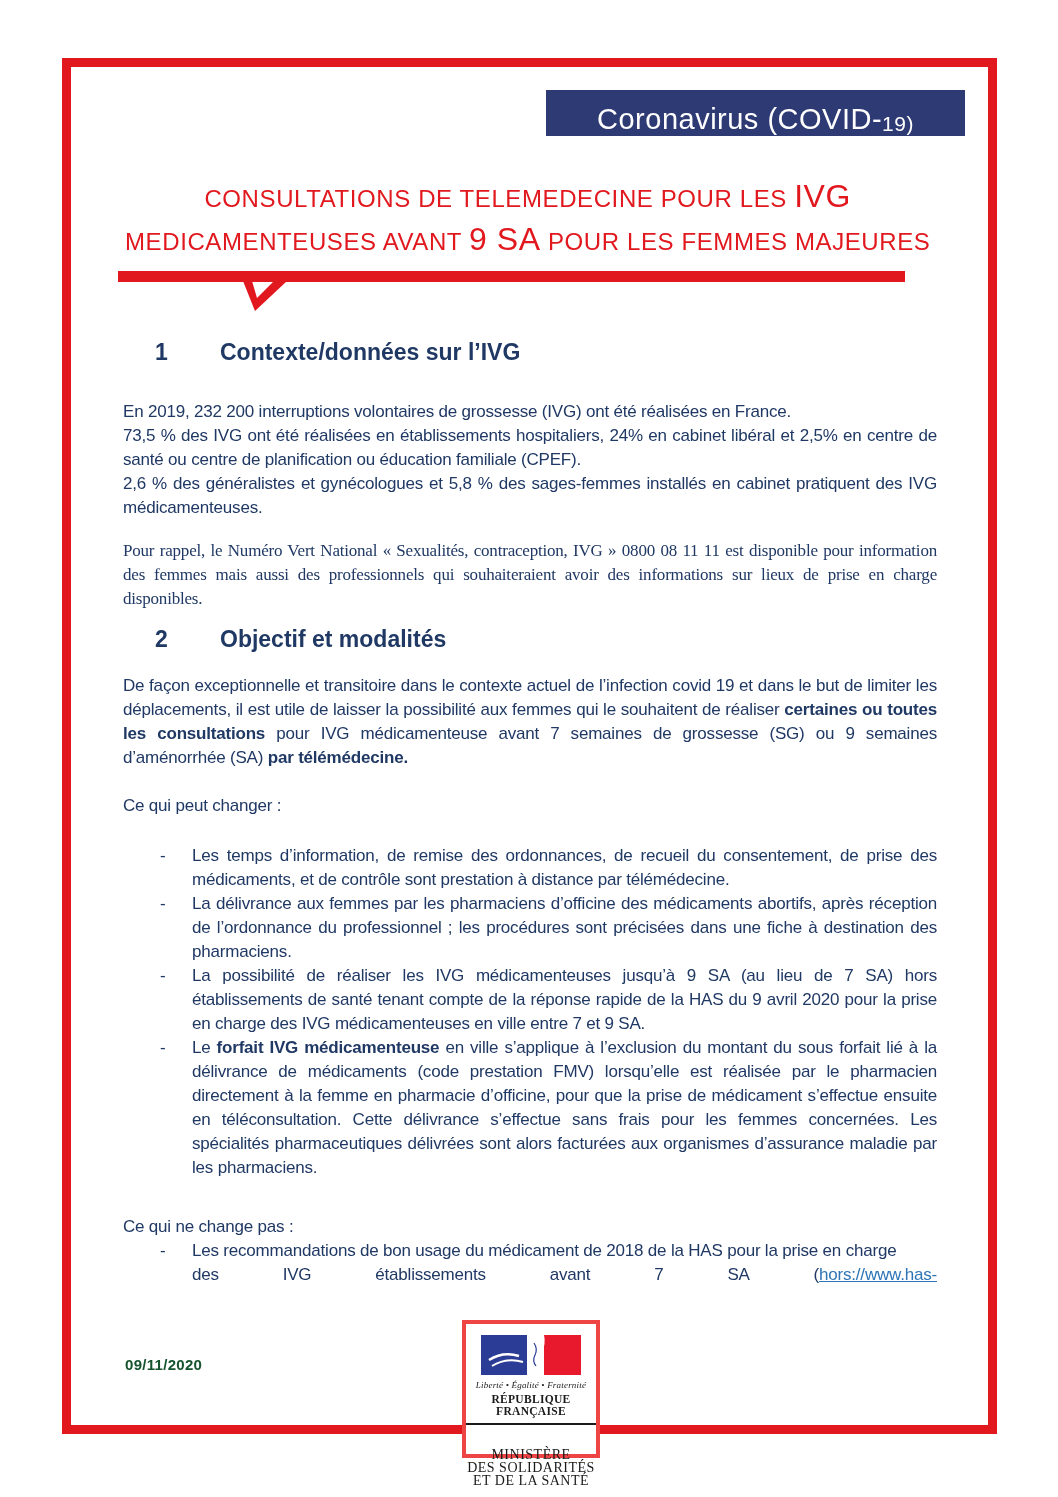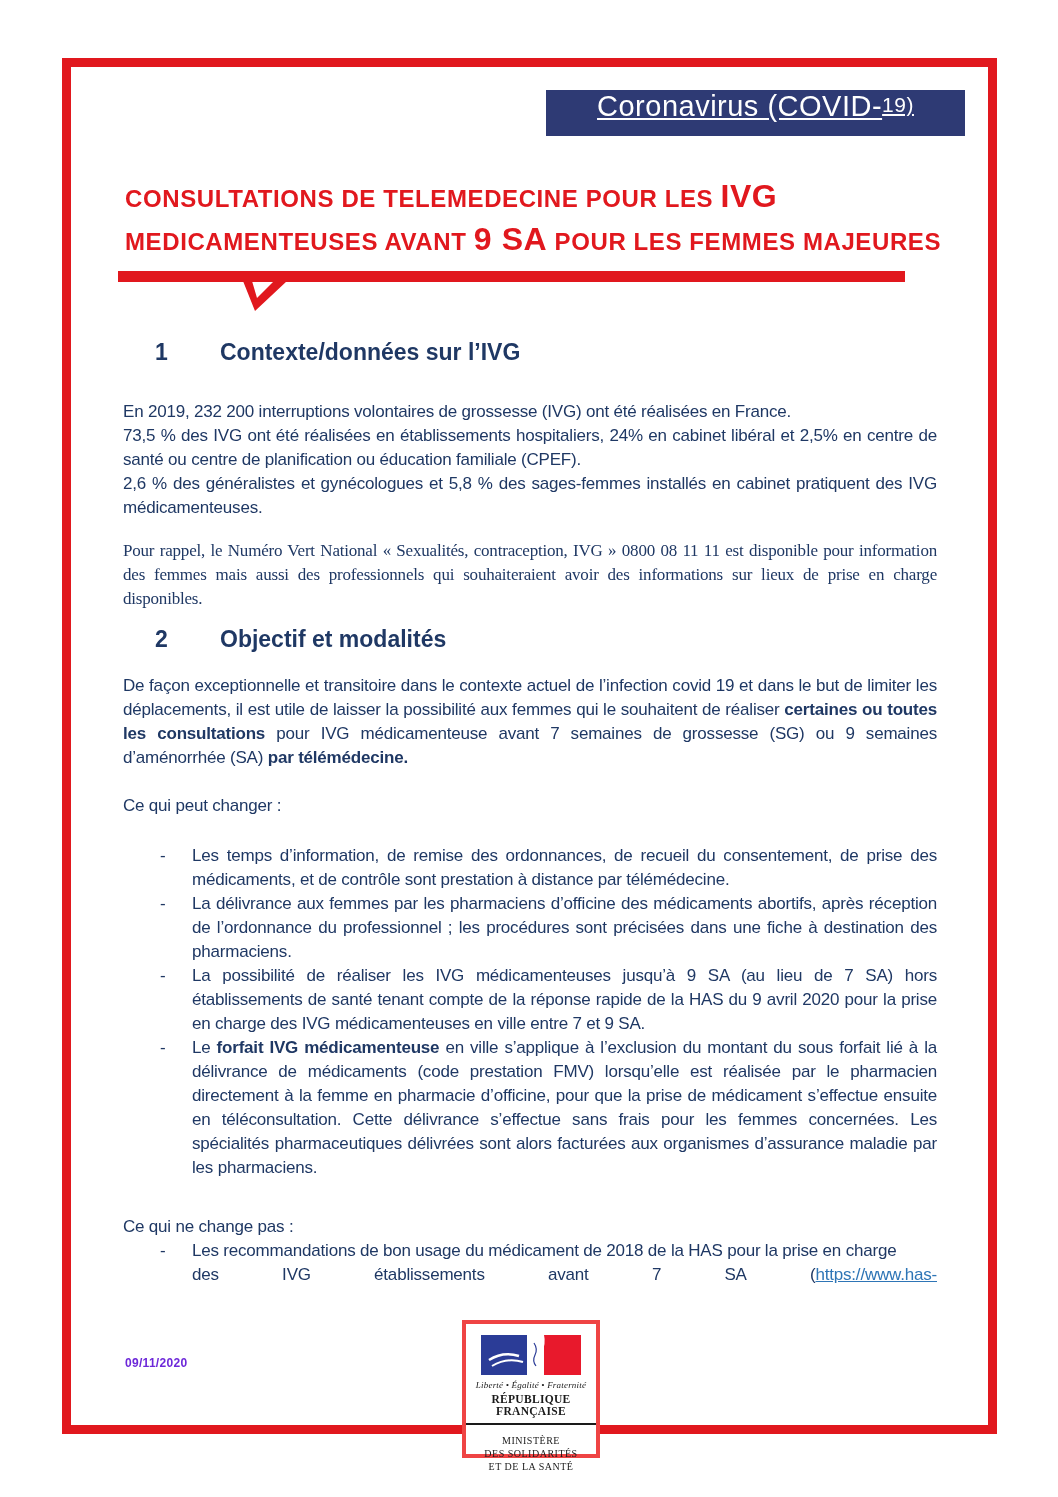"Coronavirus (COVID-" .banner { align-items: flex-start -> flex-end; text-decoration: underline -> none }
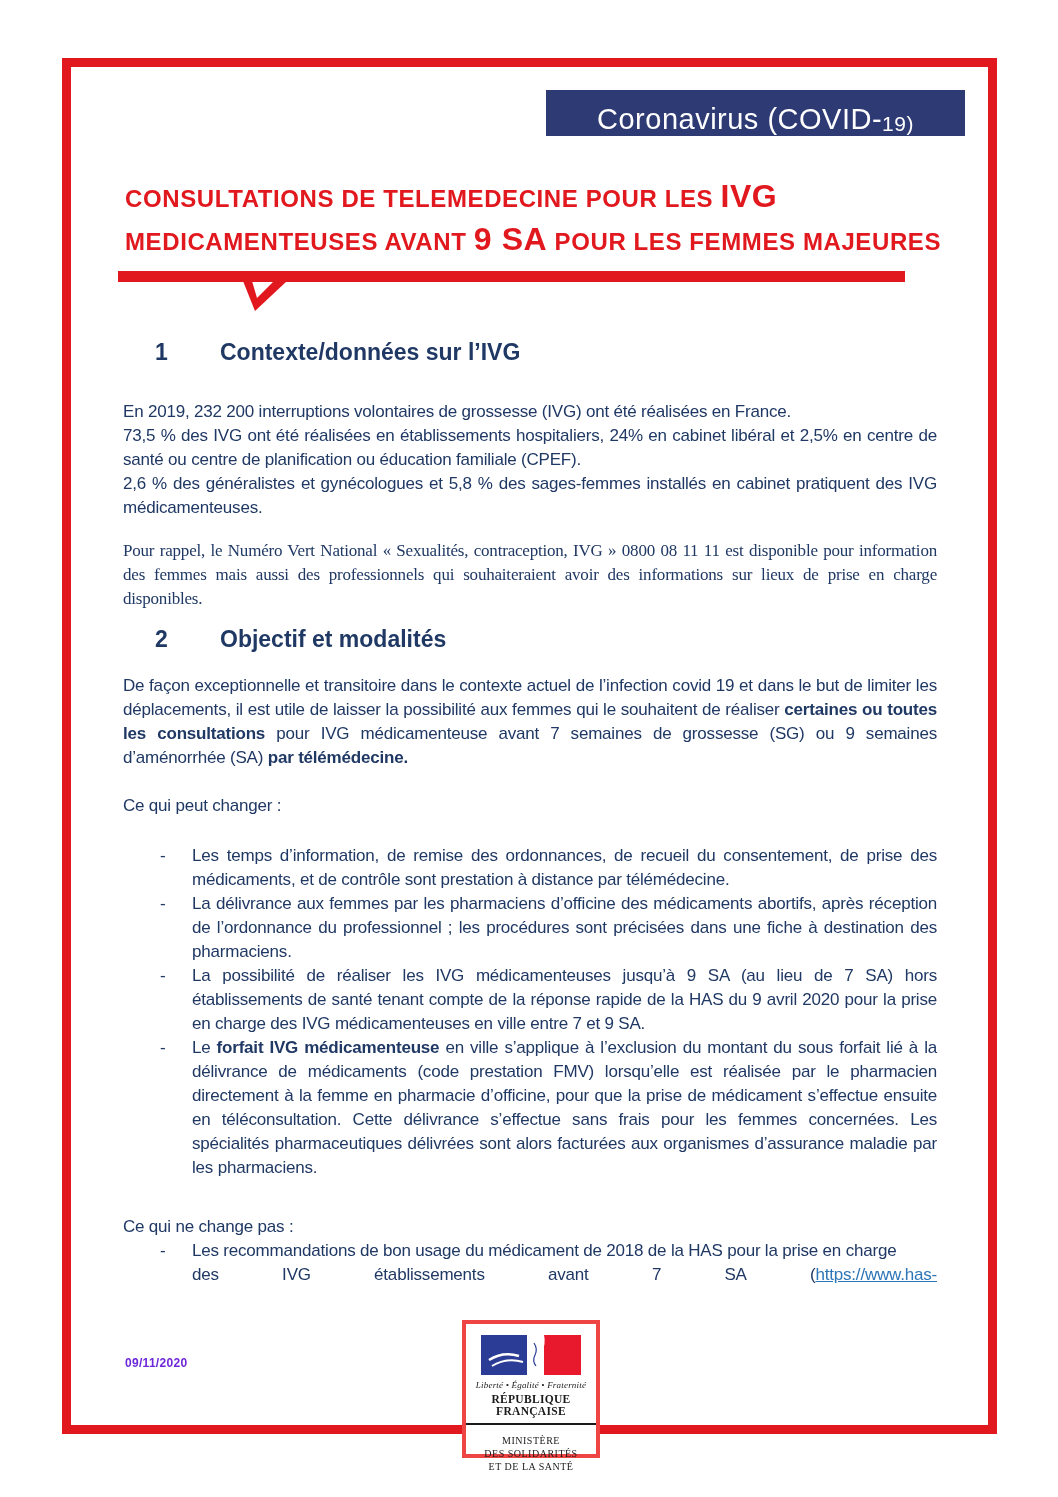"CONSULTATIONS DE TELEMEDECINE POUR LES" .title { font-weight: bold -> normal; text-align: none -> center }
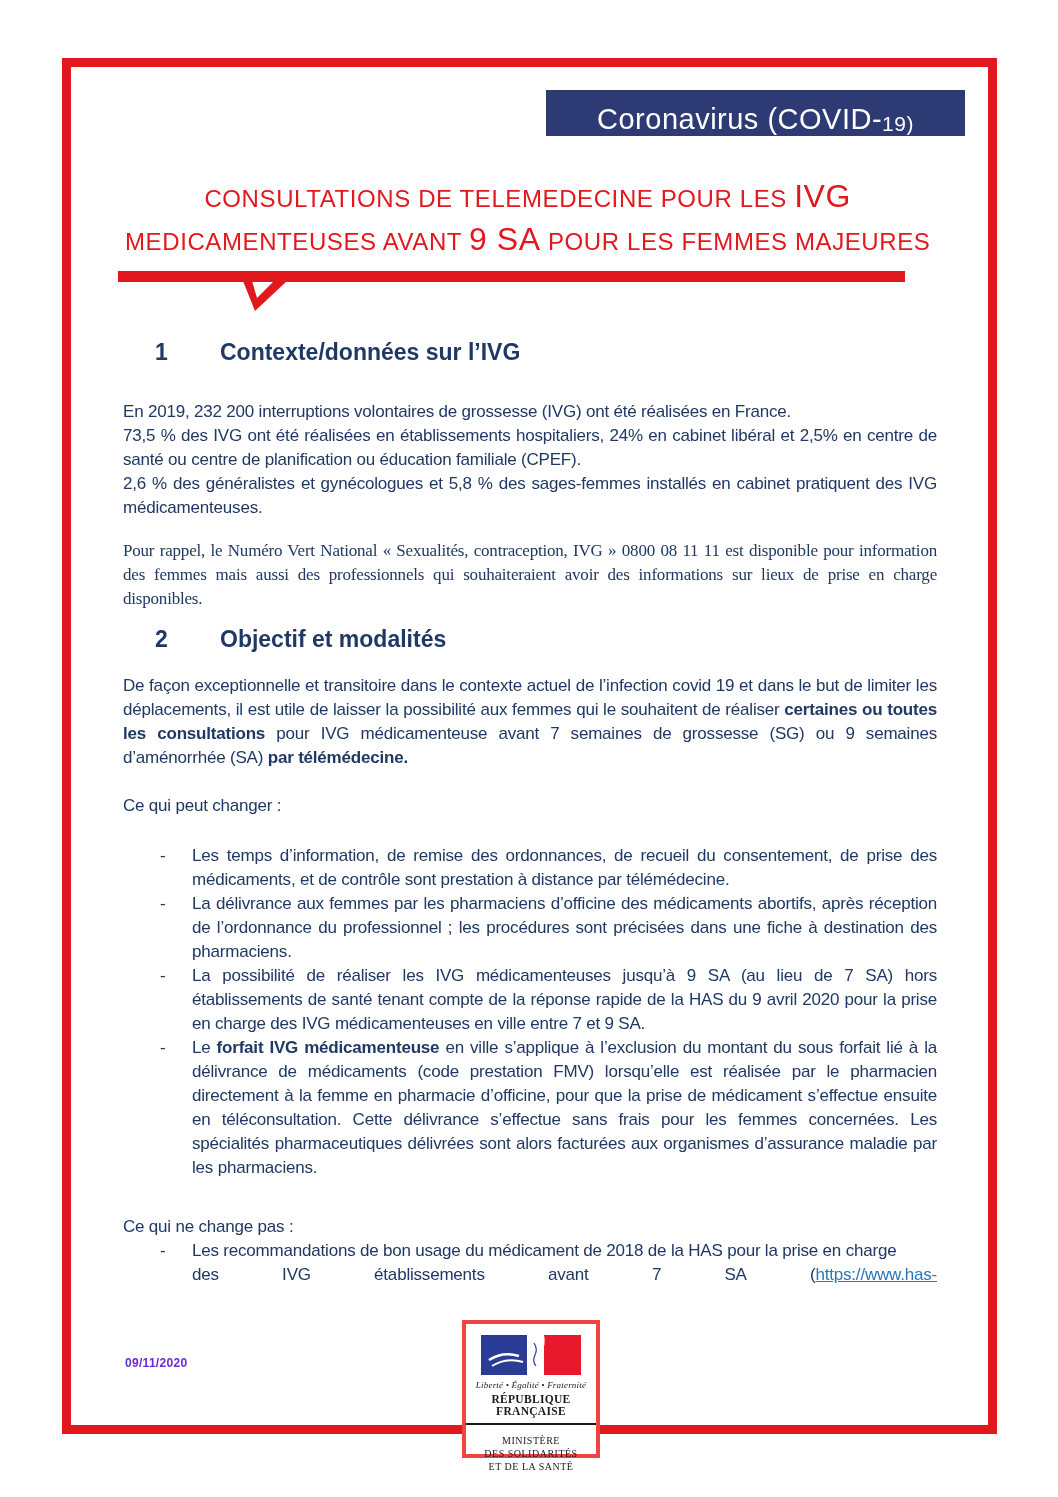"https://www.has-" a.link { text: https://www.has- -> hors://www.has- }
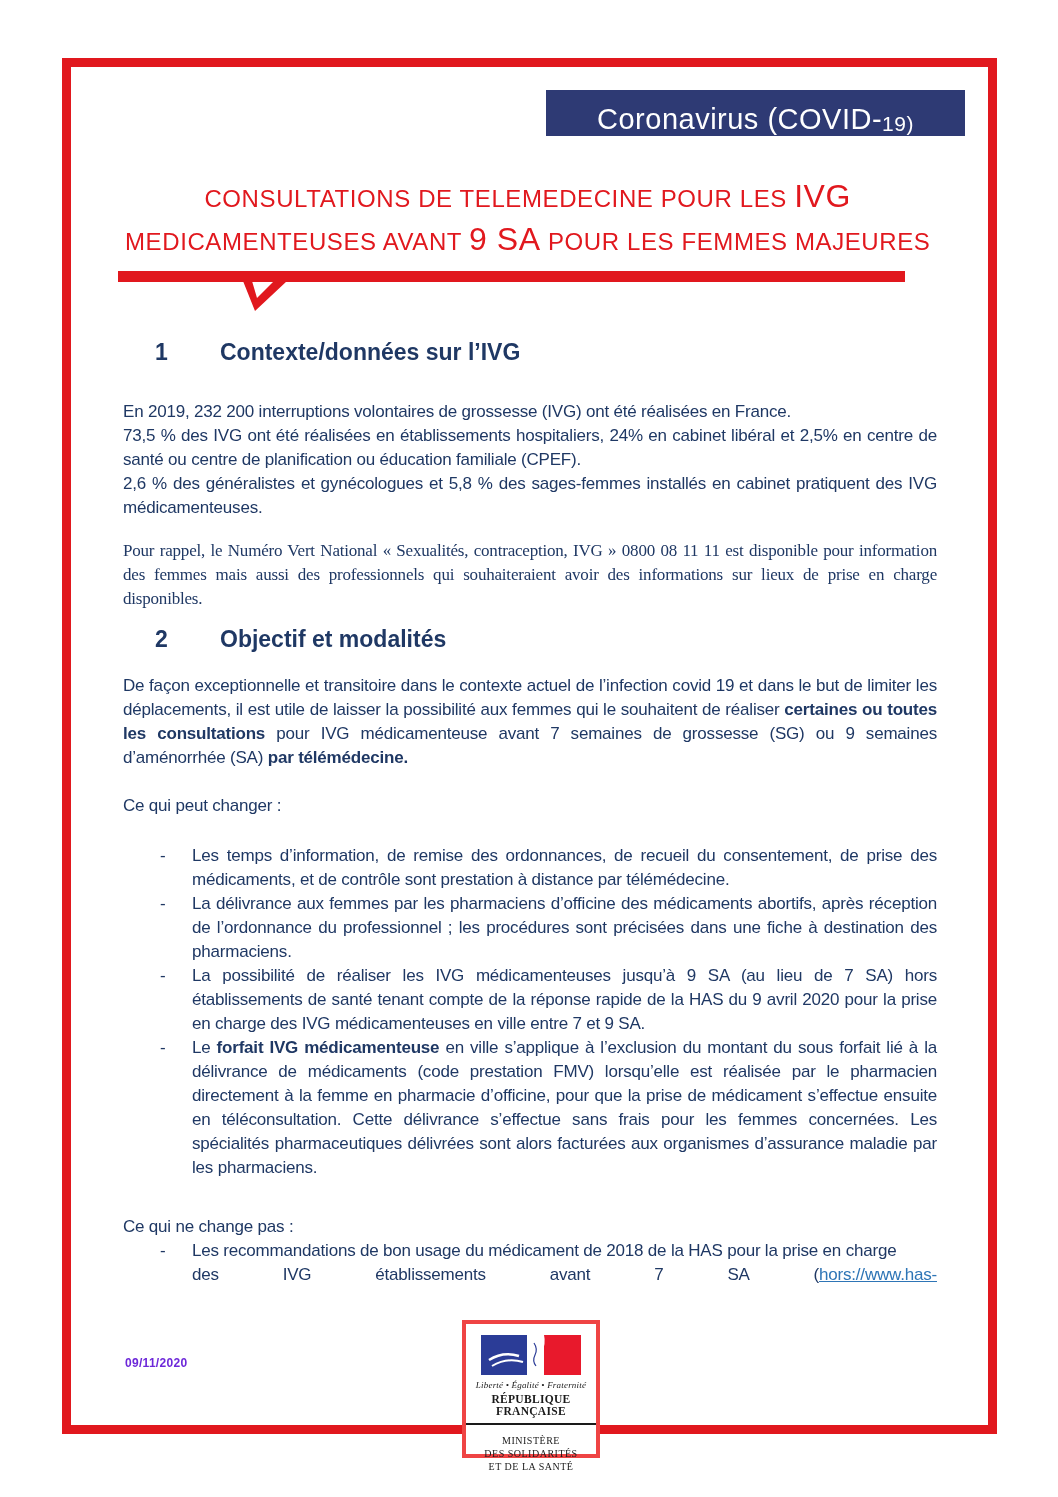"09/11/2020" .date { color: #6d28d9 -> #14532d; font-size: 12px -> 15px }
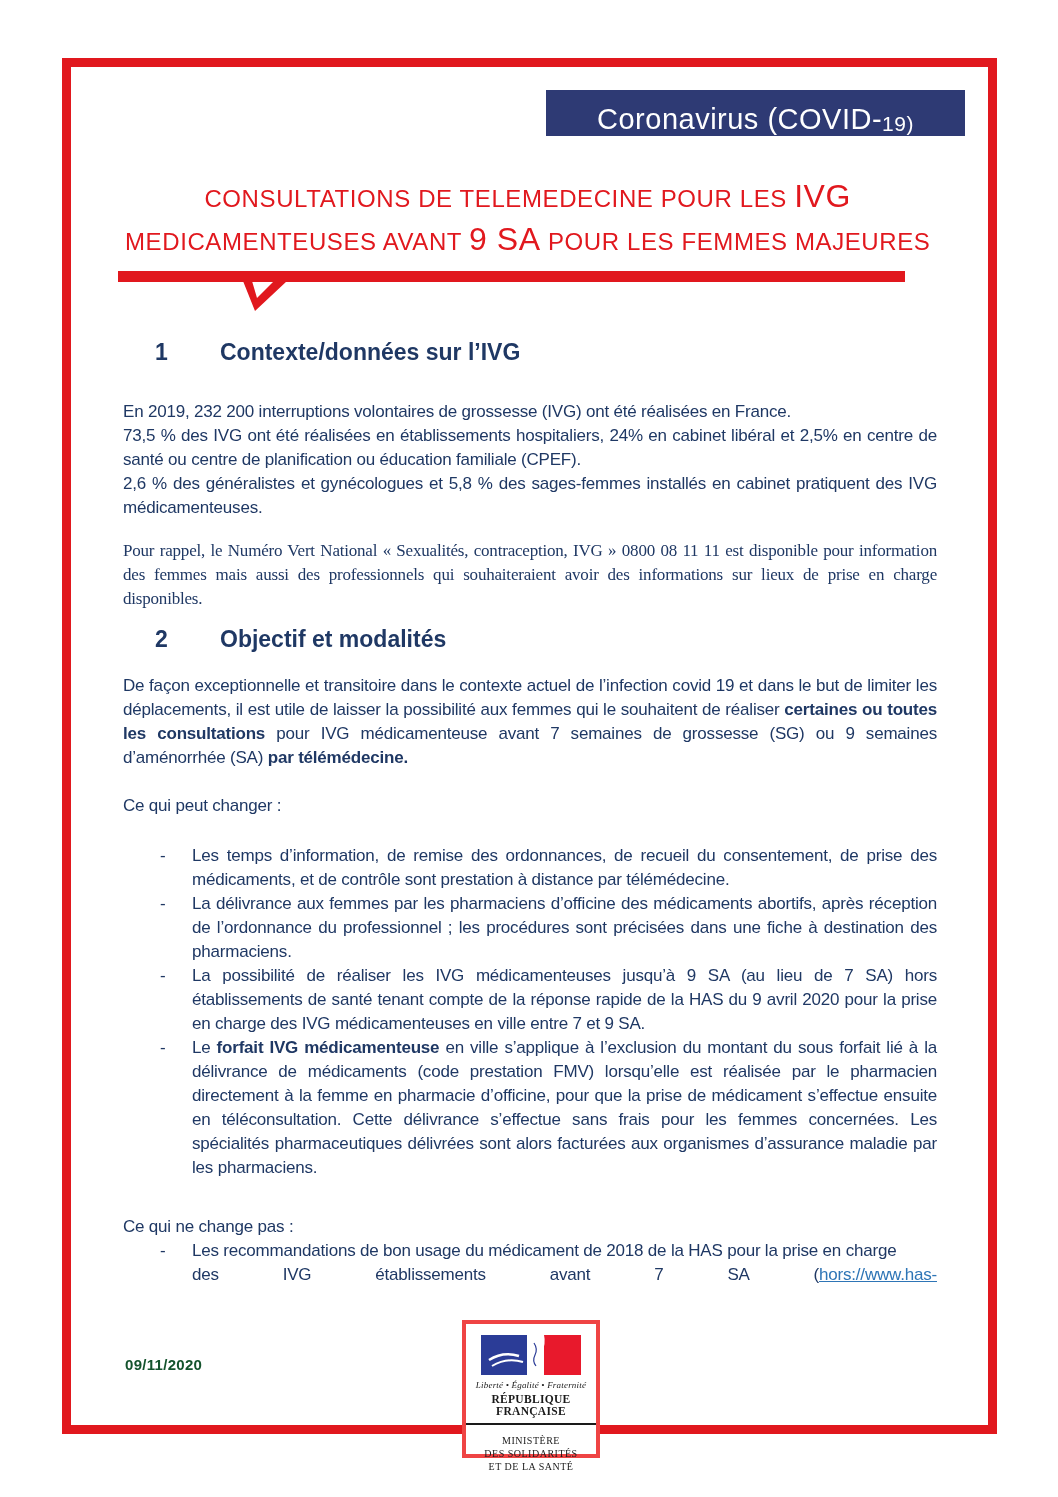"MINISTÈRE" .ministry { font-size: 10px -> 14px; margin-top: 9px -> 23px }
